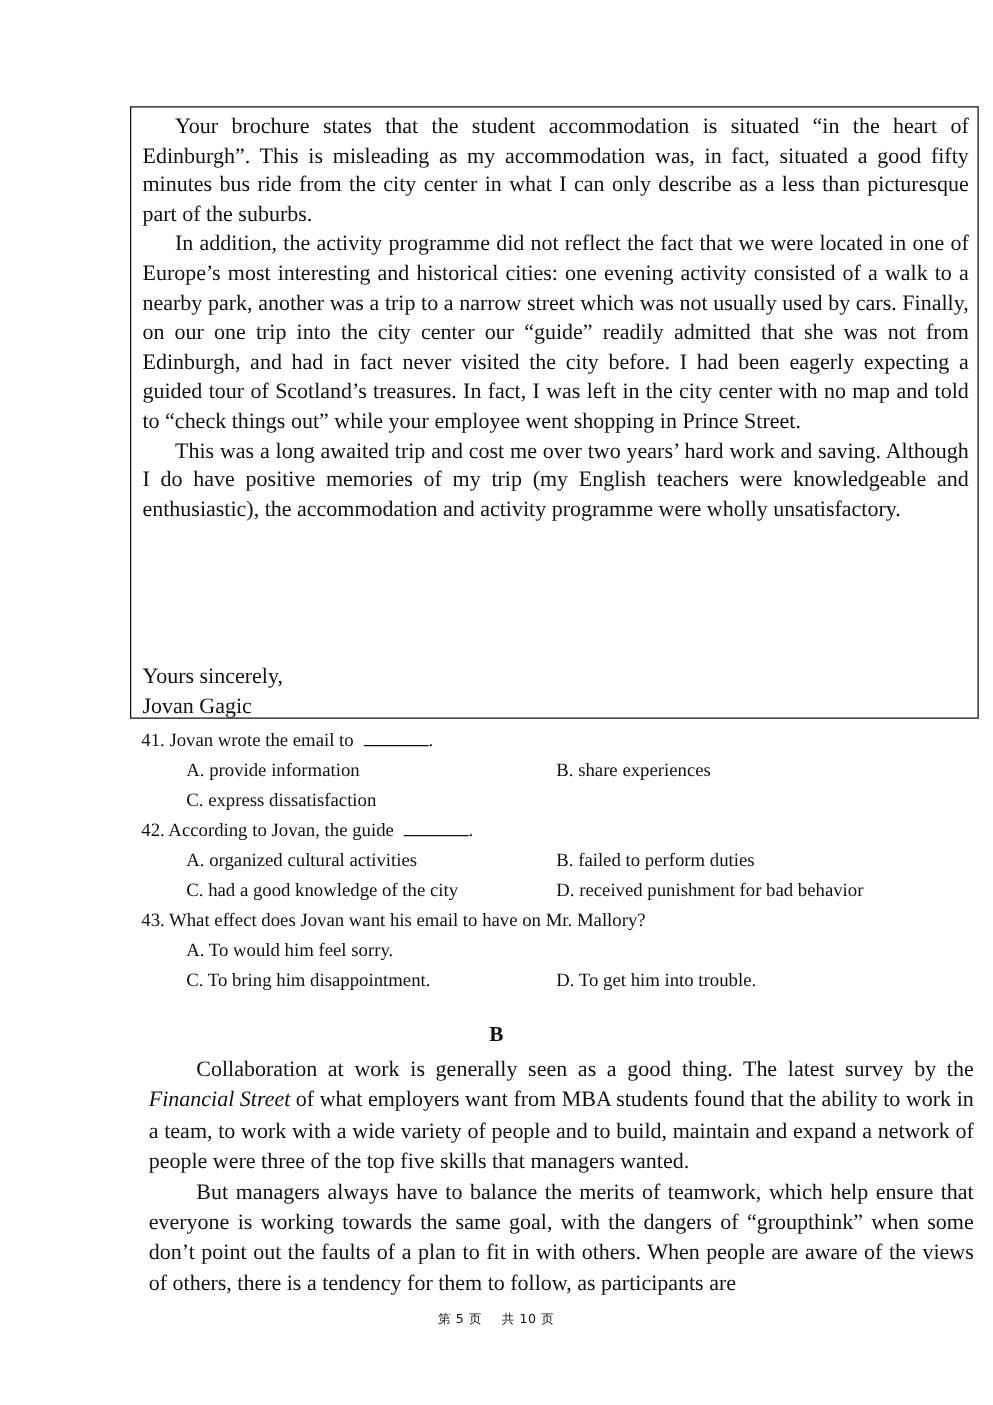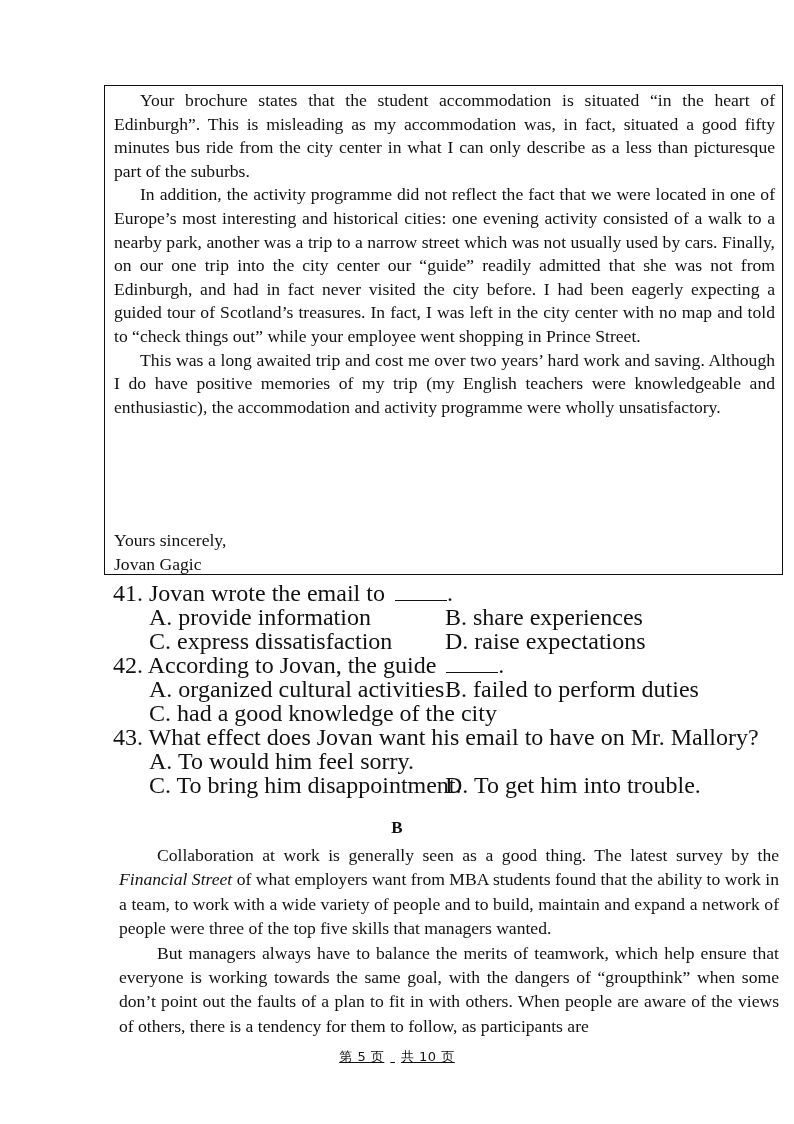"41. Jovan wrote the email" .questions { font-size: 24px -> 15px }
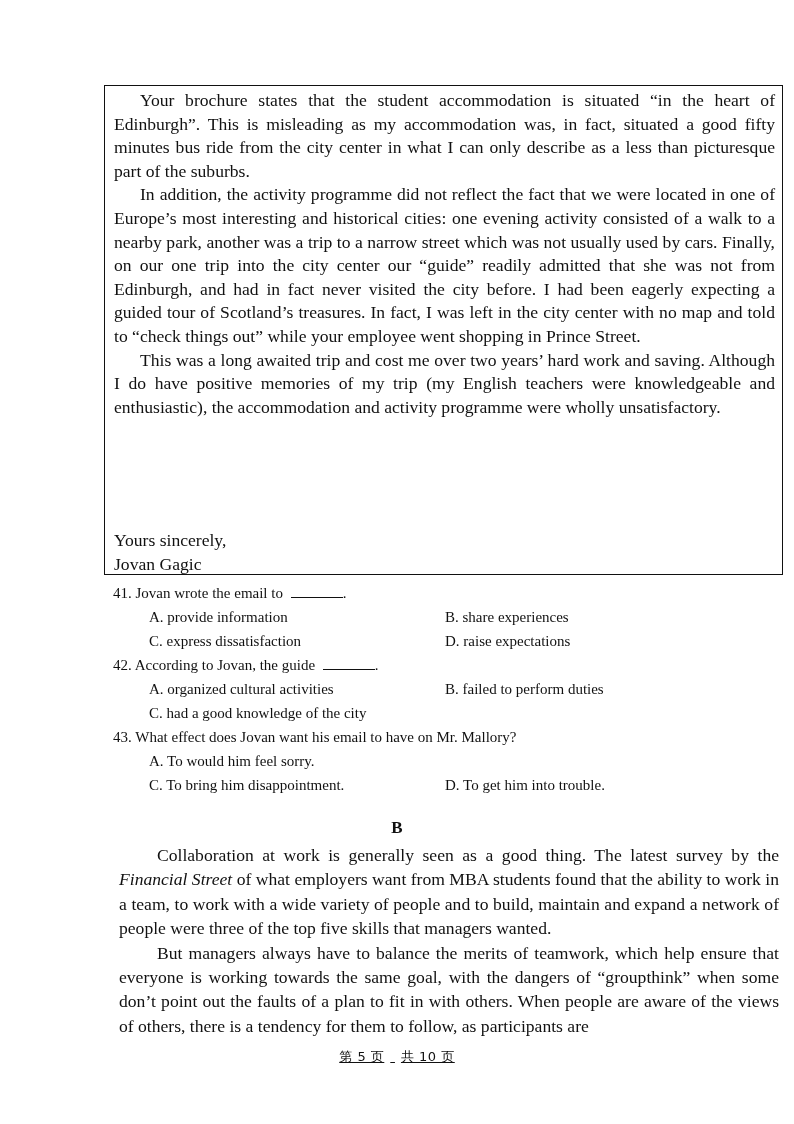"D. raise expectations" span.opt { html: <span>D. raise expectations</span> -> none }
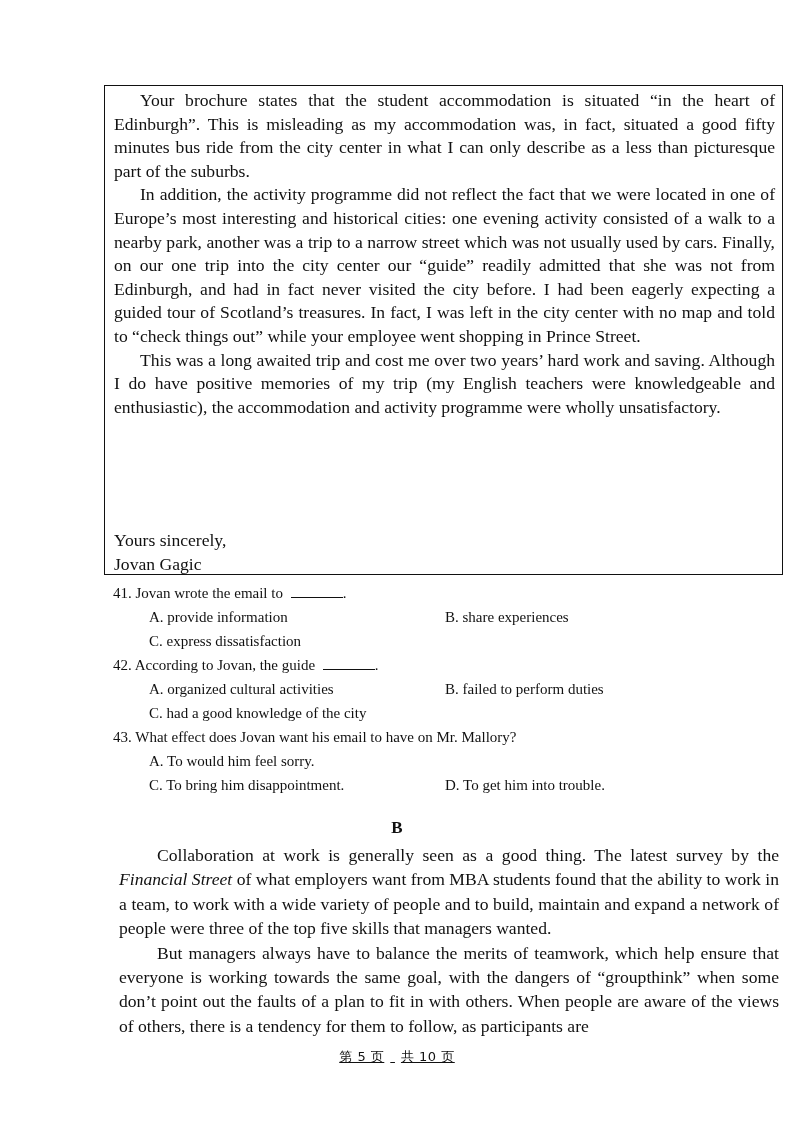"D. received punishment for bad" span.opt { html: none -> <span>D. received punishment for bad behavior</span> }
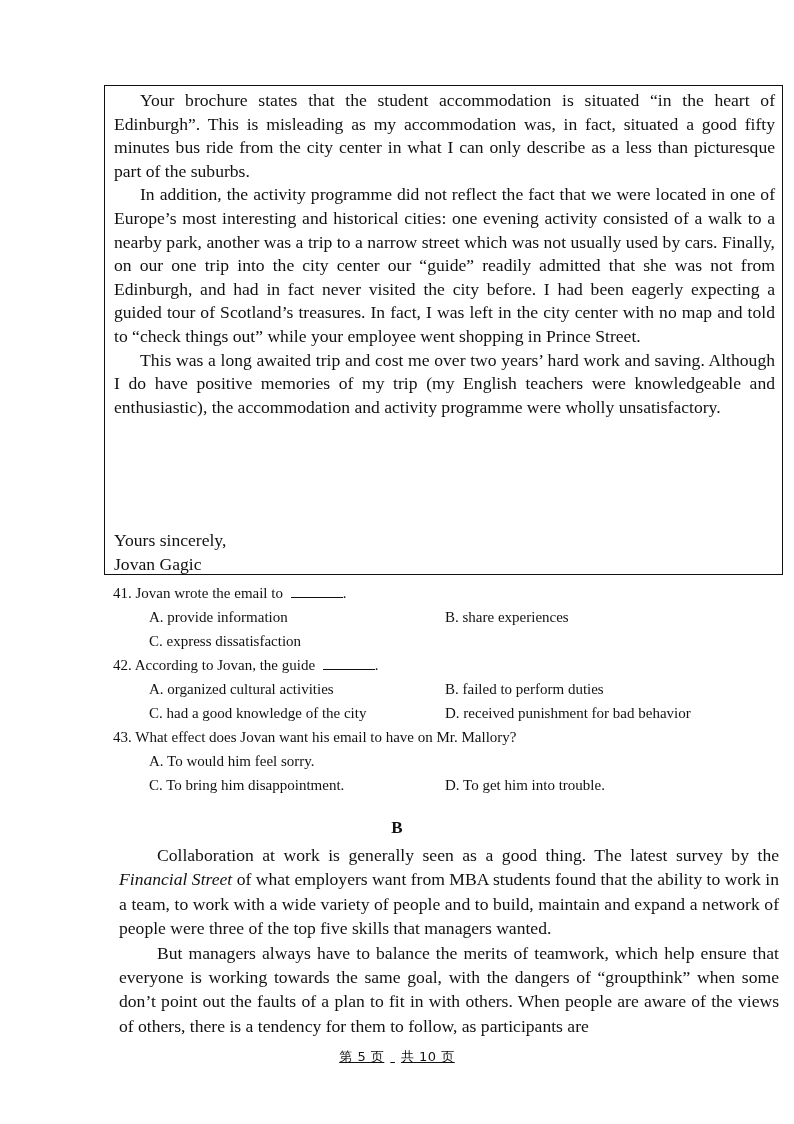"第 5 页 共 10" .footer { font-size: 13px -> 10px; text-decoration: underline -> none }
